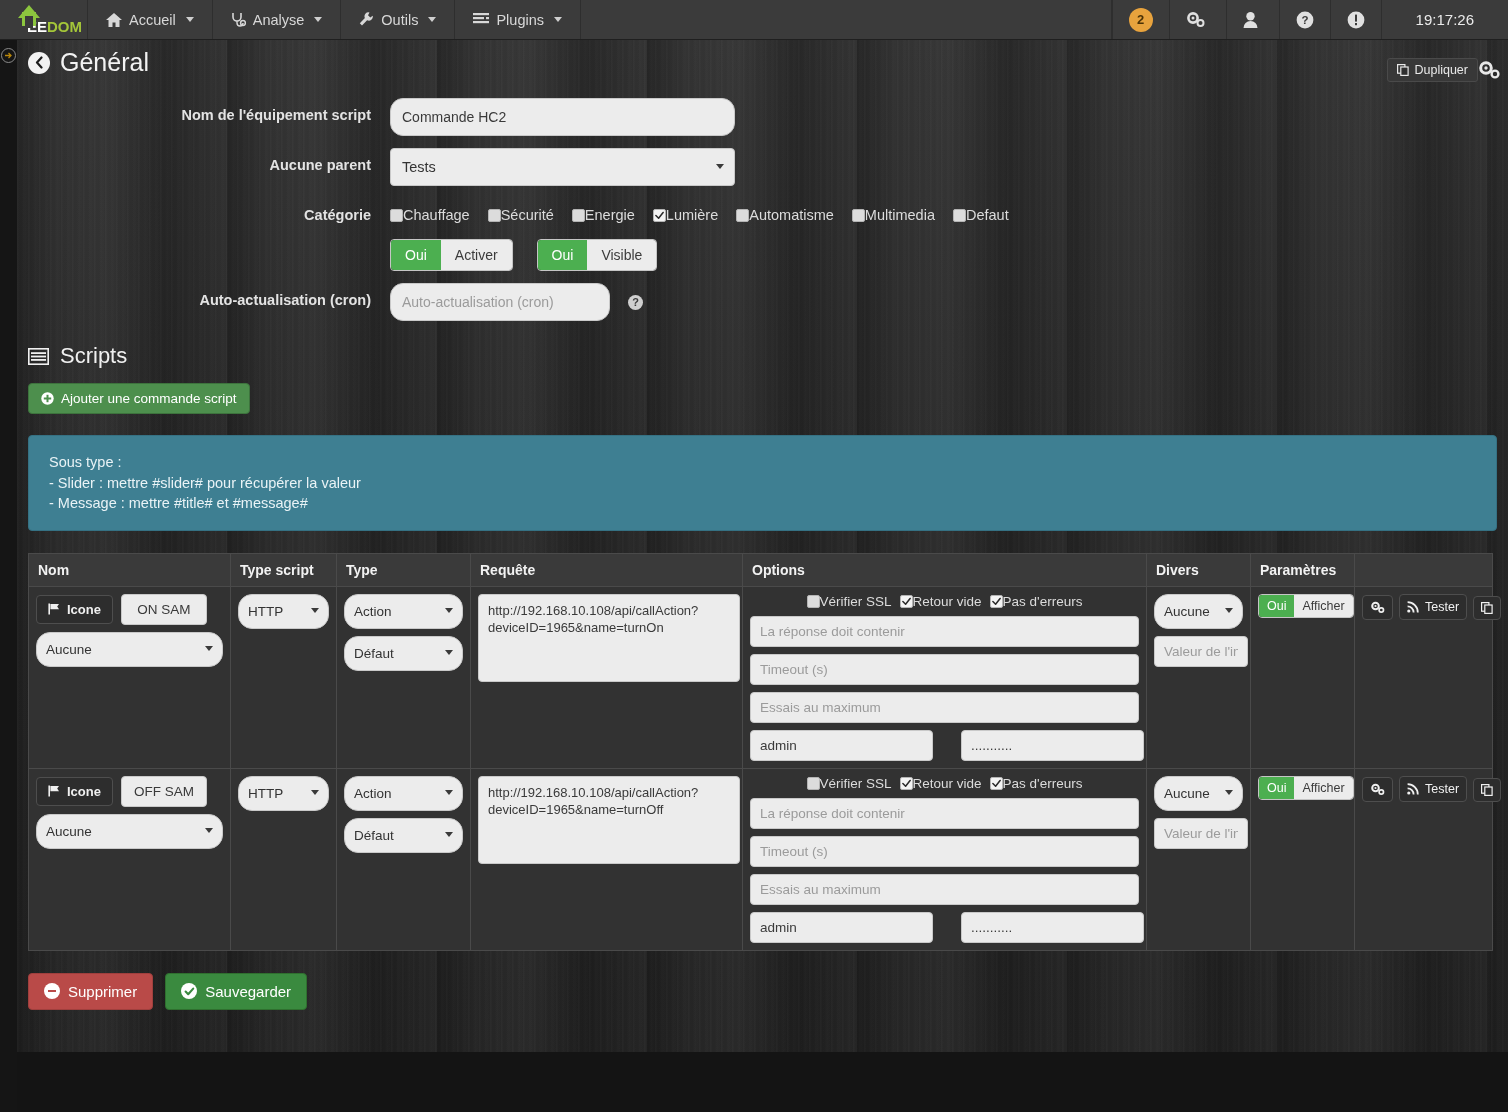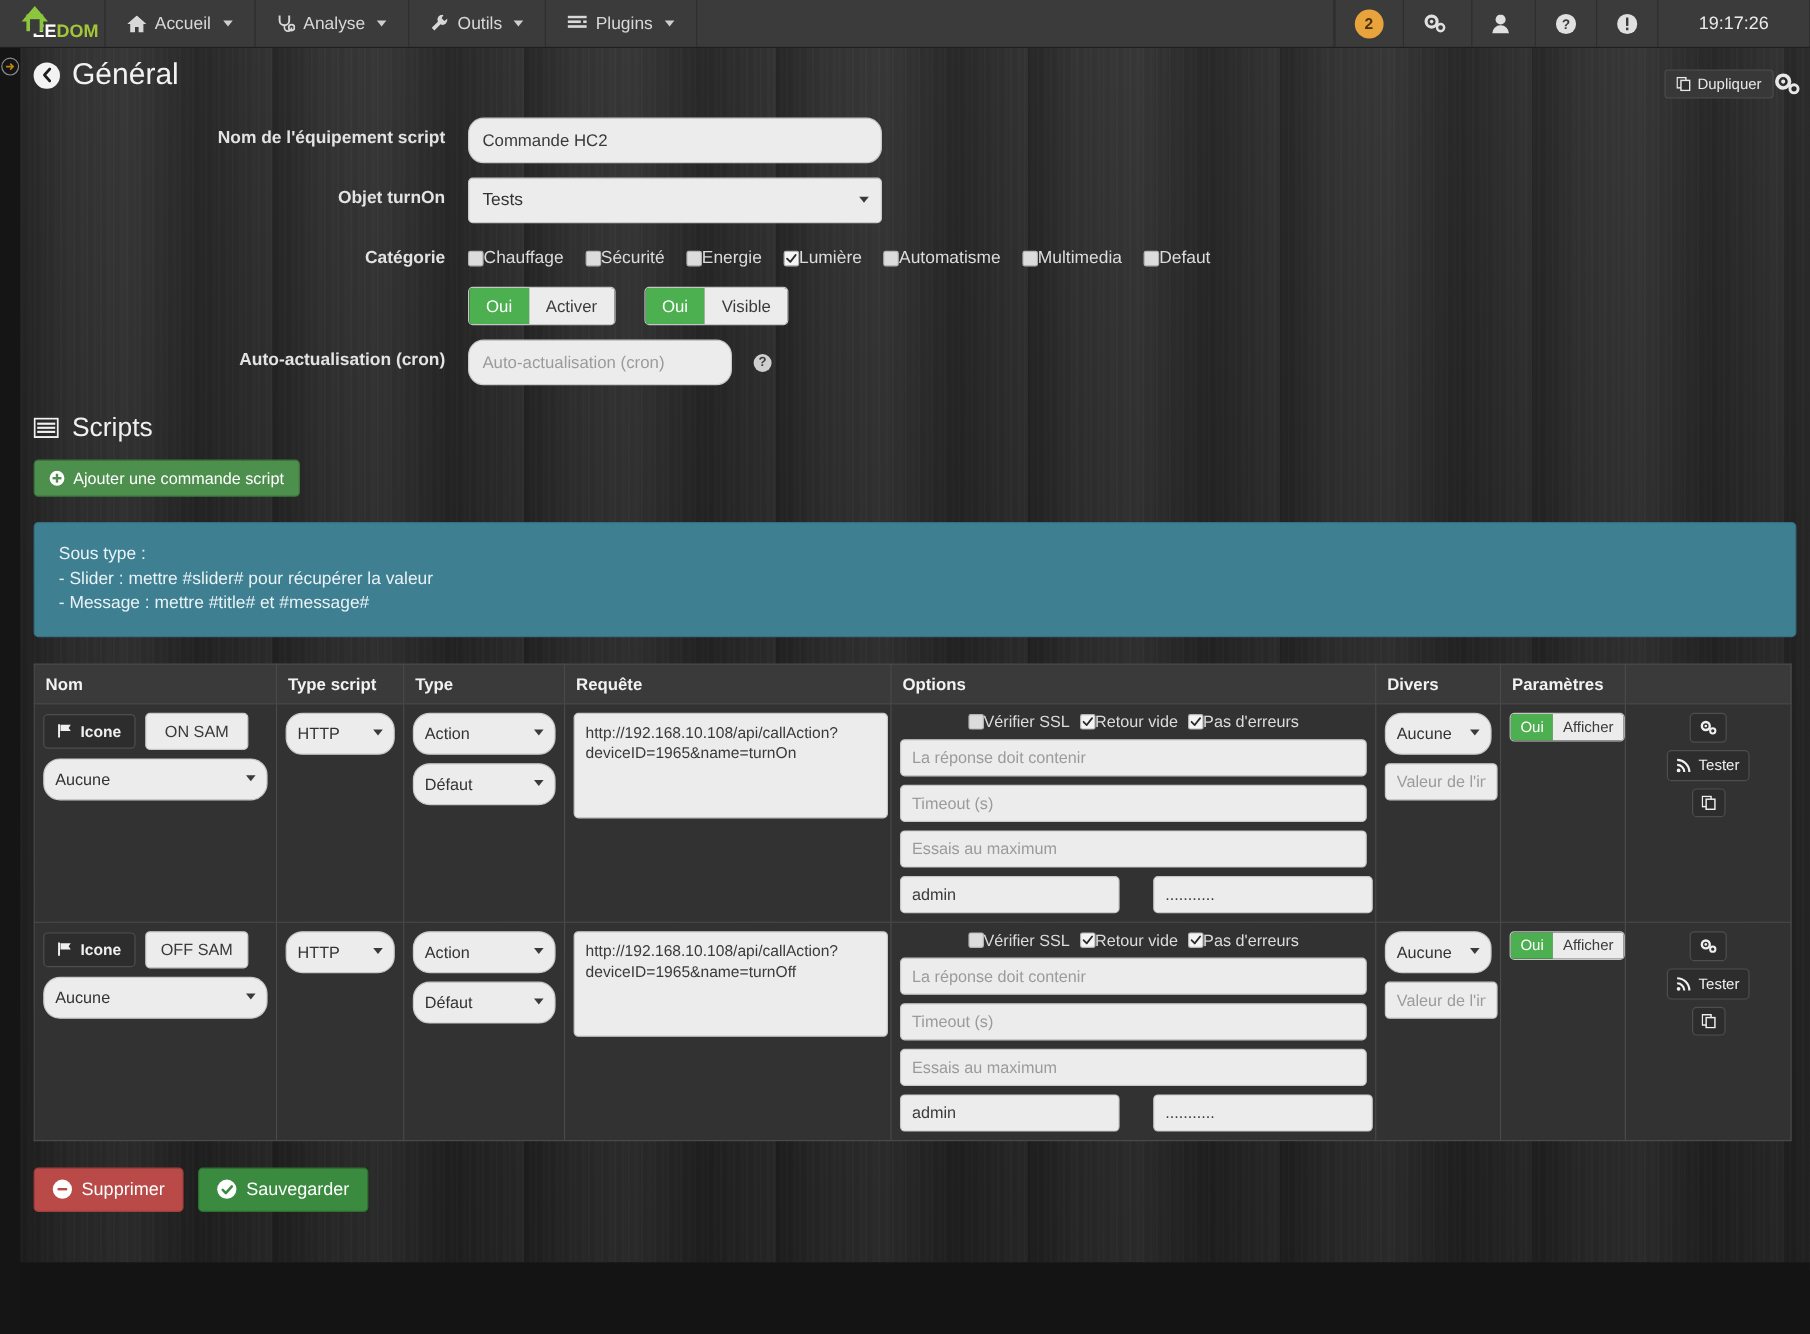"Objet turnOn" div.flabel { text: Objet turnOn -> Aucune parent }
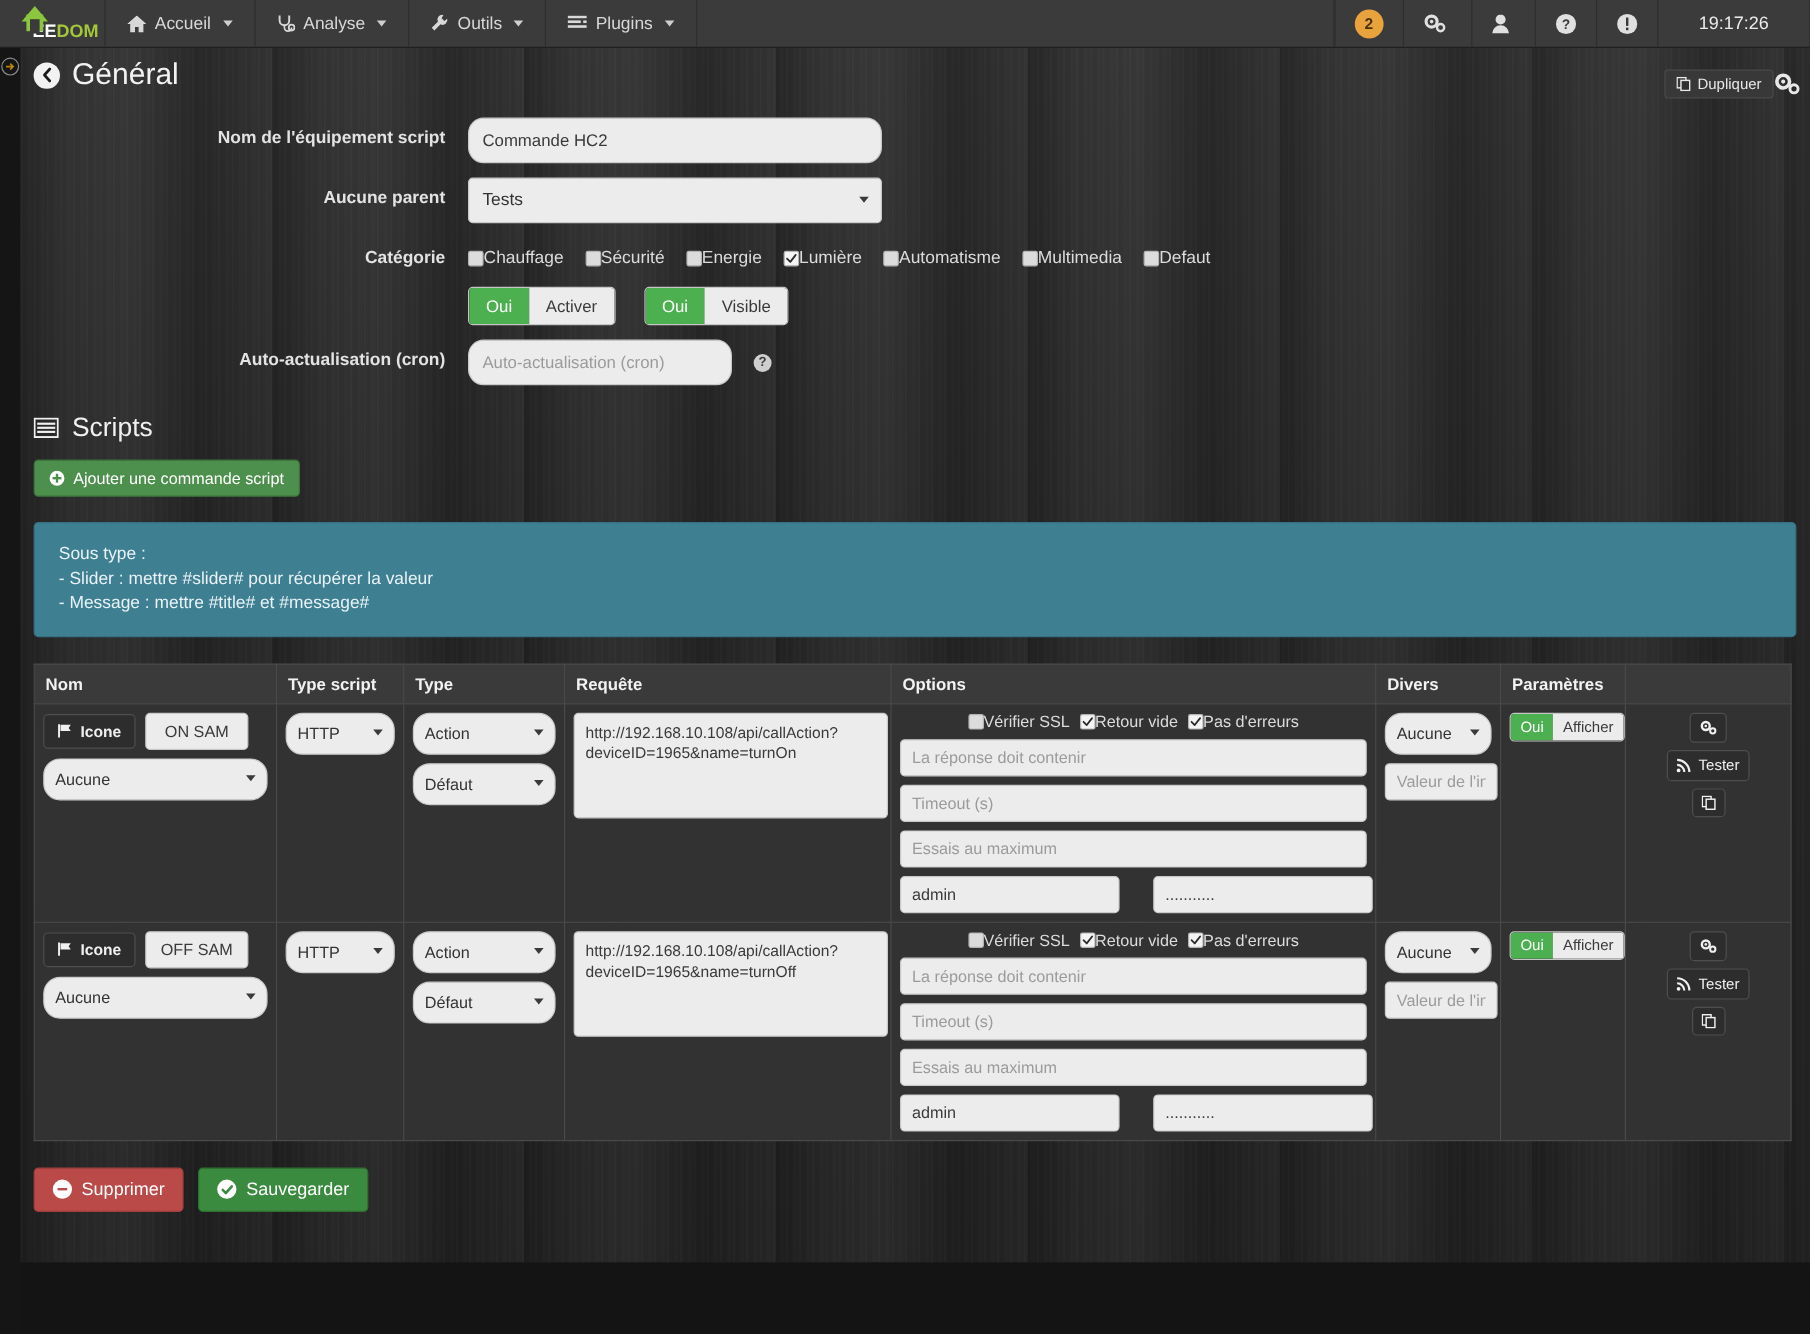"Tester" .act-row { align-items: center -> flex-end; flex-direction: column -> none }
